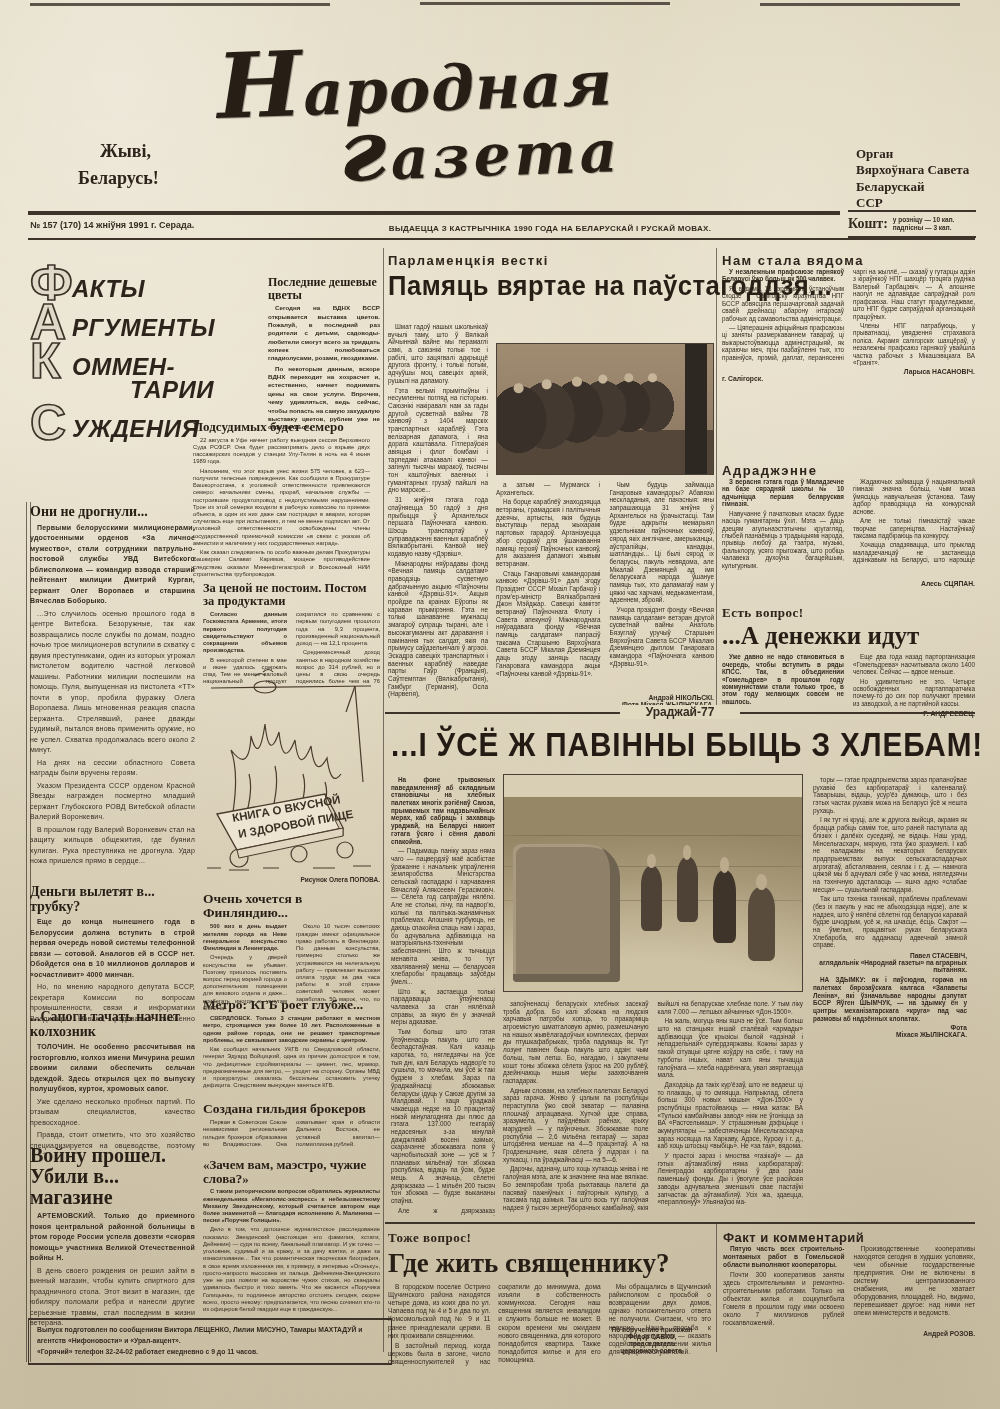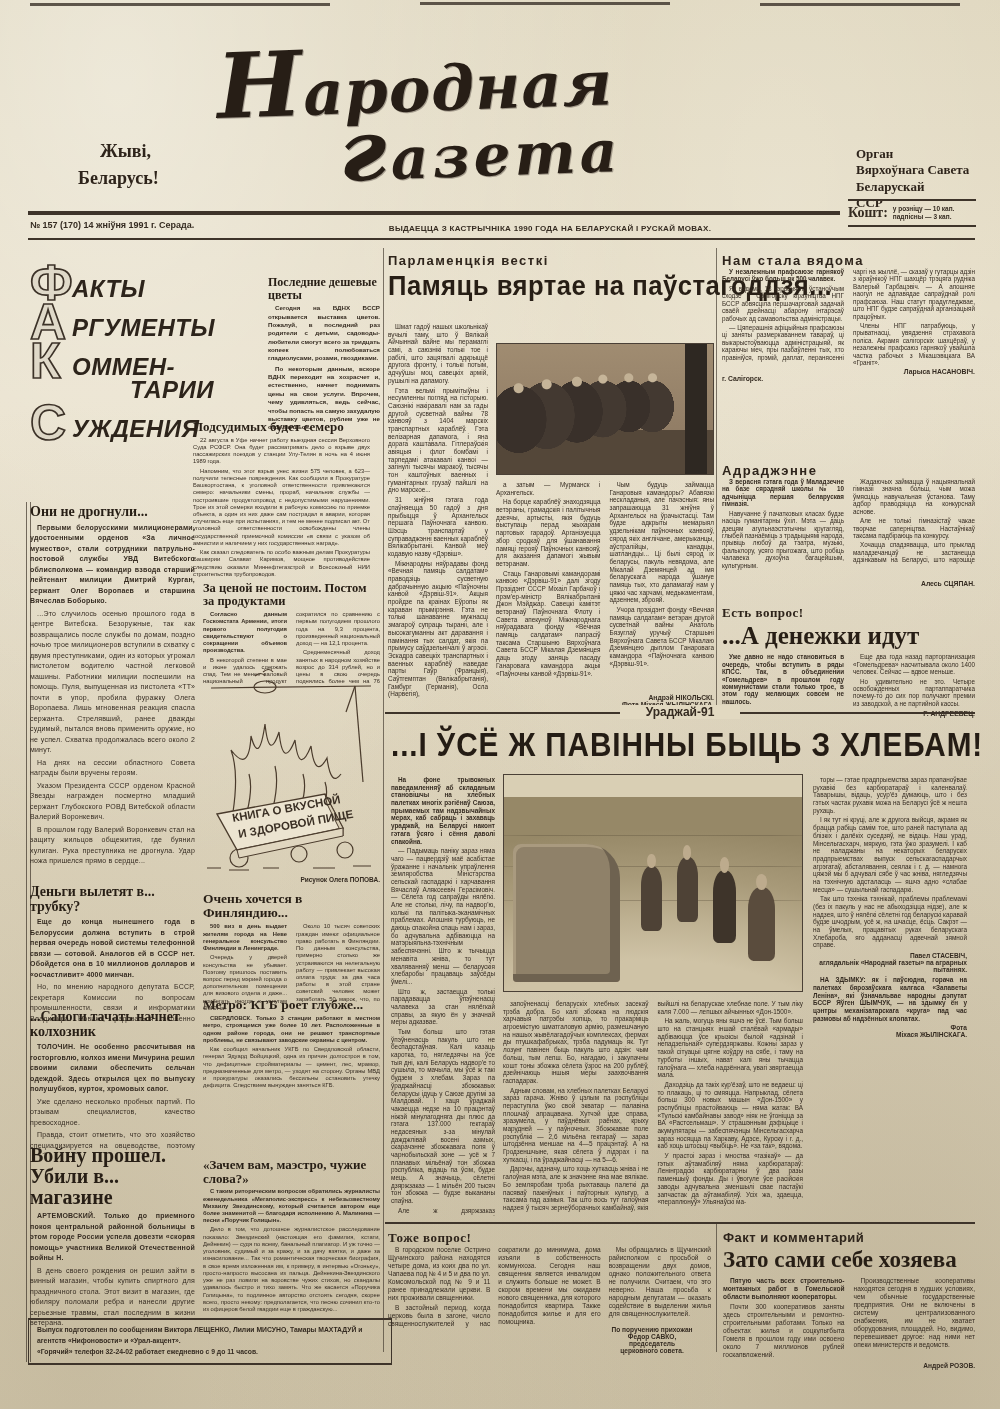"Кошт:" .price { top: 199px -> 210px }
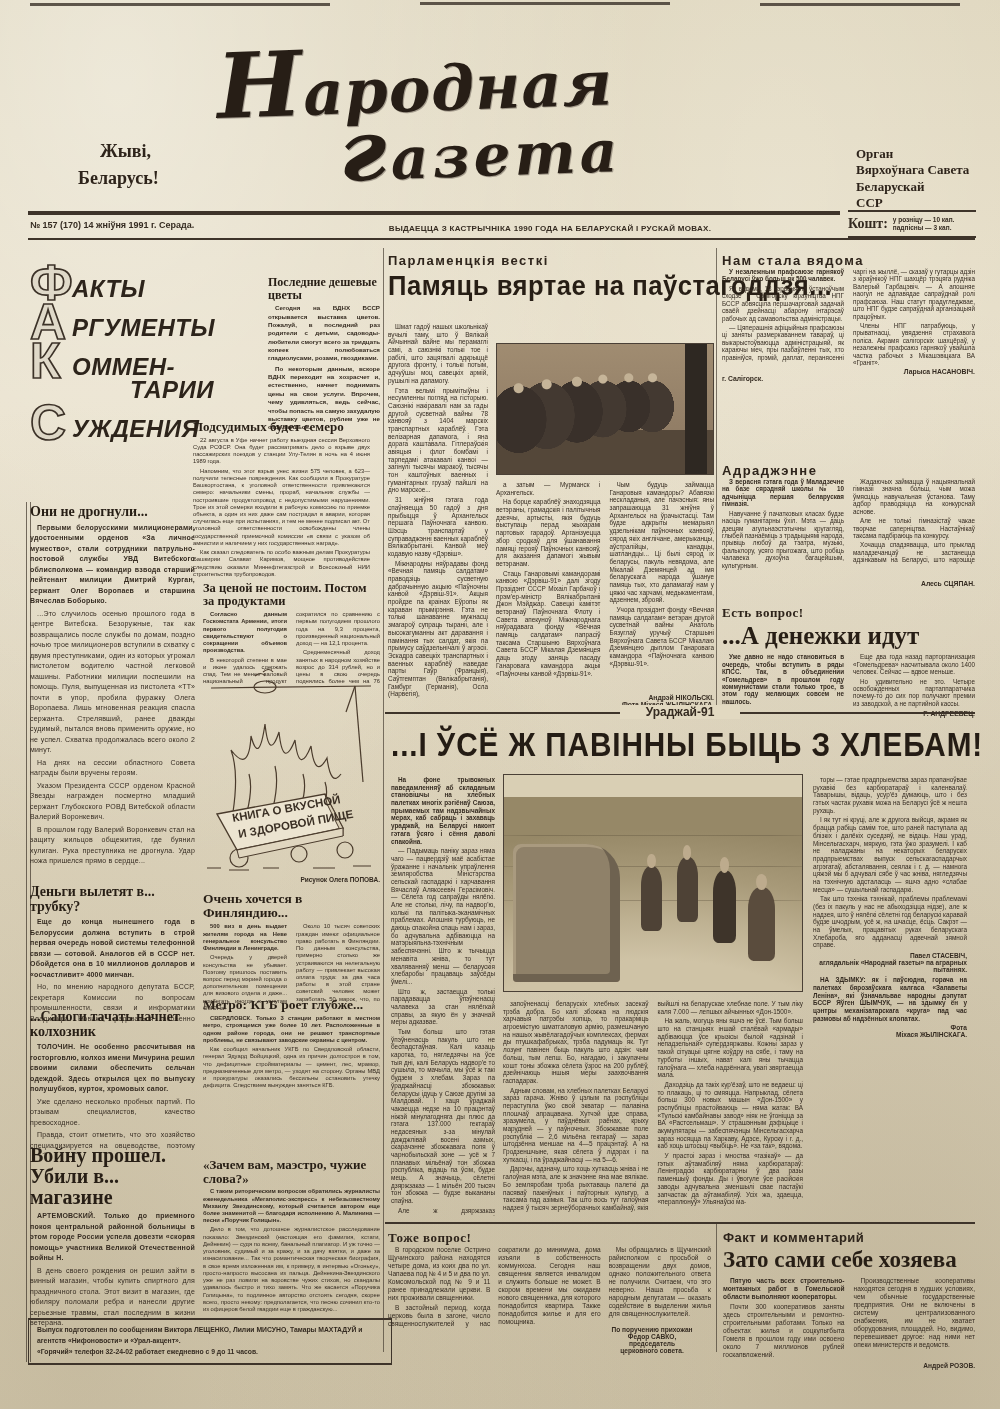"Ураджай-91" div.hv-label { text: Ураджай-91 -> Ураджай-77 }
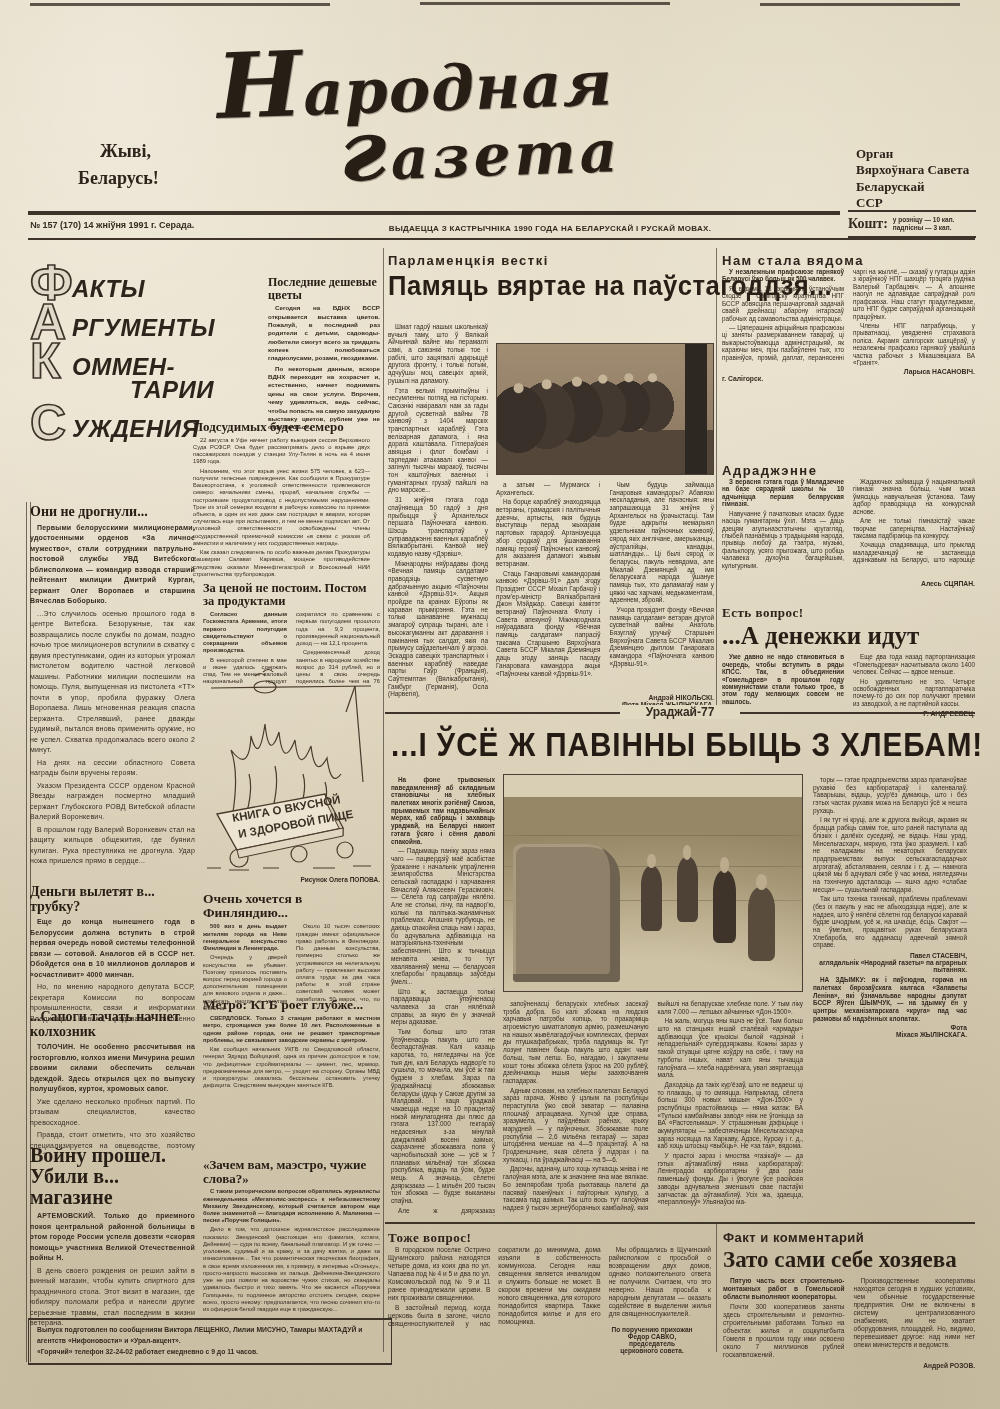"Создана гильдия брокеров" article.digest { html: none -> <article> <h2>Создана гильдия брокеров</h2> <div> <p>Первая в Советском Союзе независимая региональная гильдия брокеров образована во Владивостоке. Она охватывает края и области Дальнего Востока, ее уставной капитал— полмиллиона рублей.</p> </div> </article> }
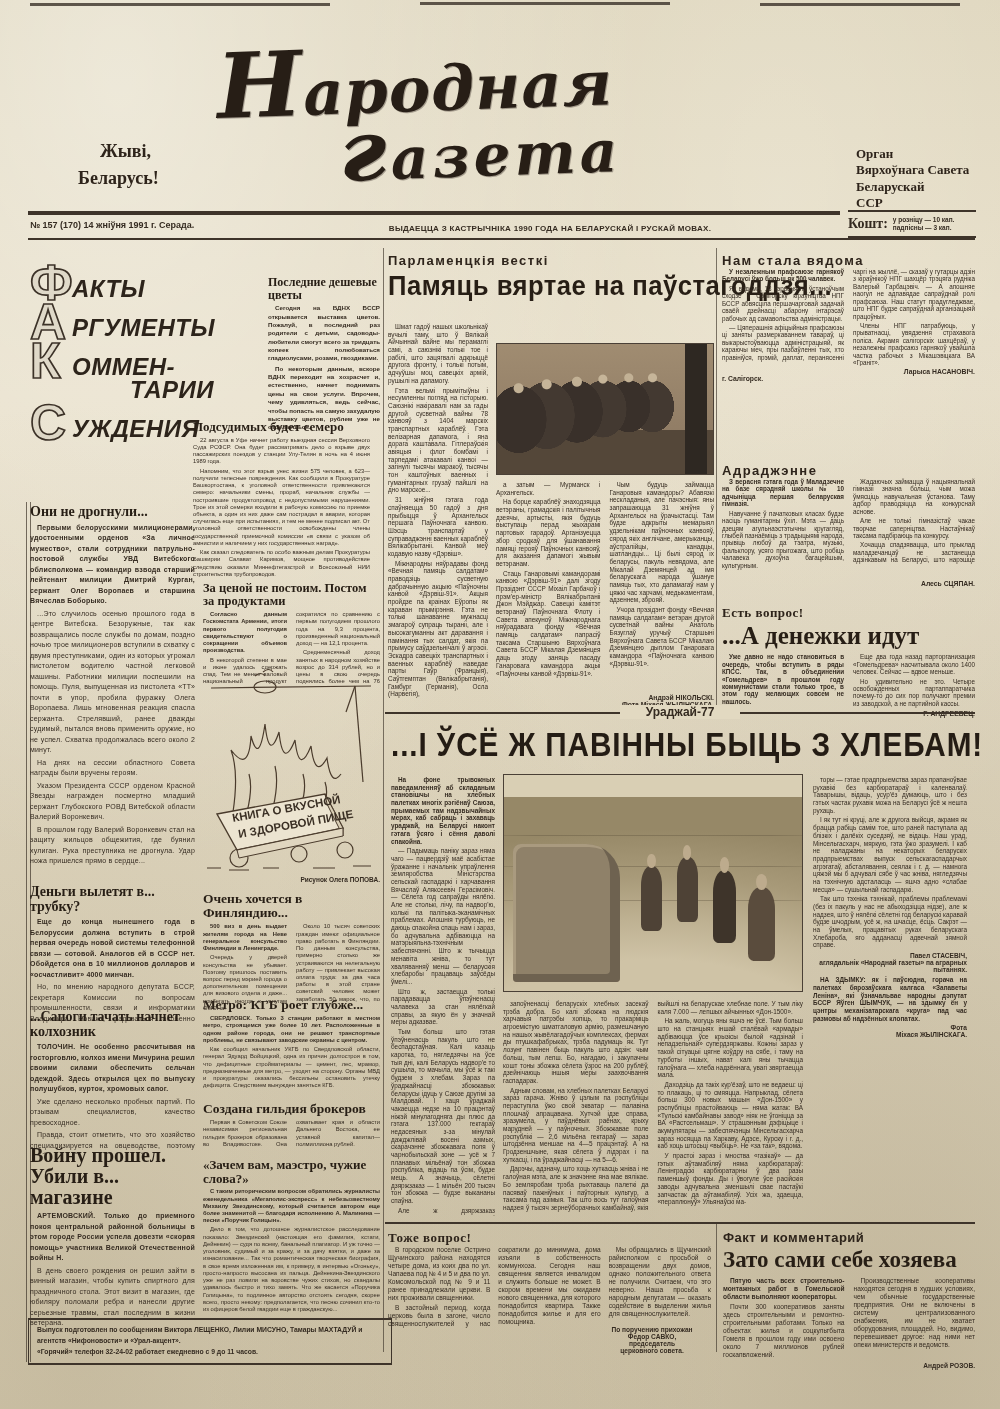"Где жить священнику?" h2.serif { html: none -> <h2>Где жить священнику?</h2> }
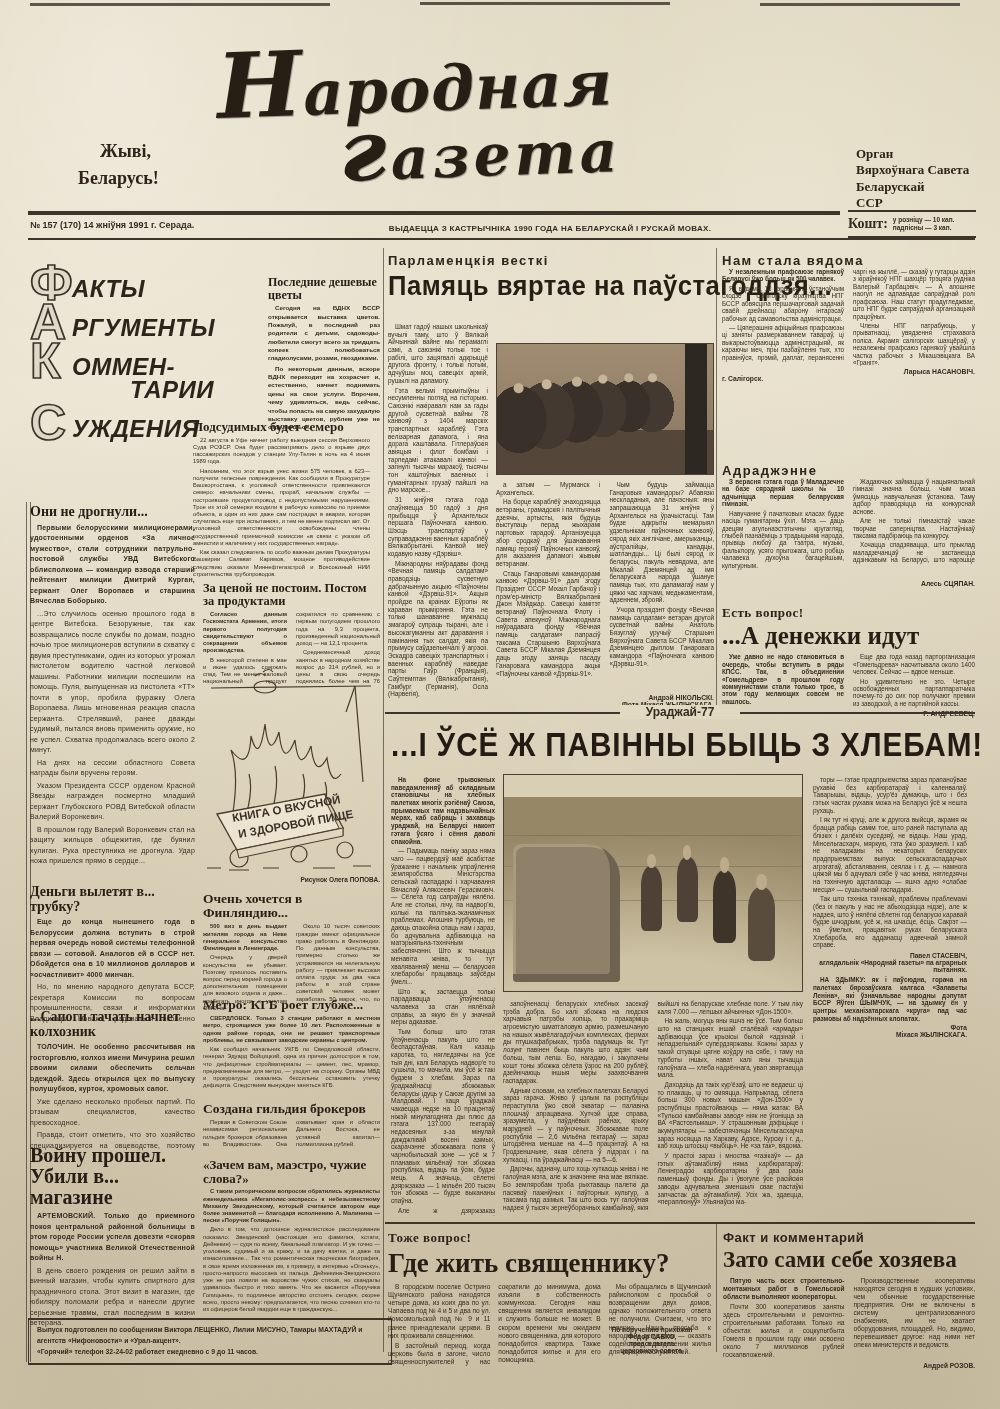"Зато сами себе хозяева" h2.serif { html: <h2>Зато сами себе хозяева</h2> -> none }
